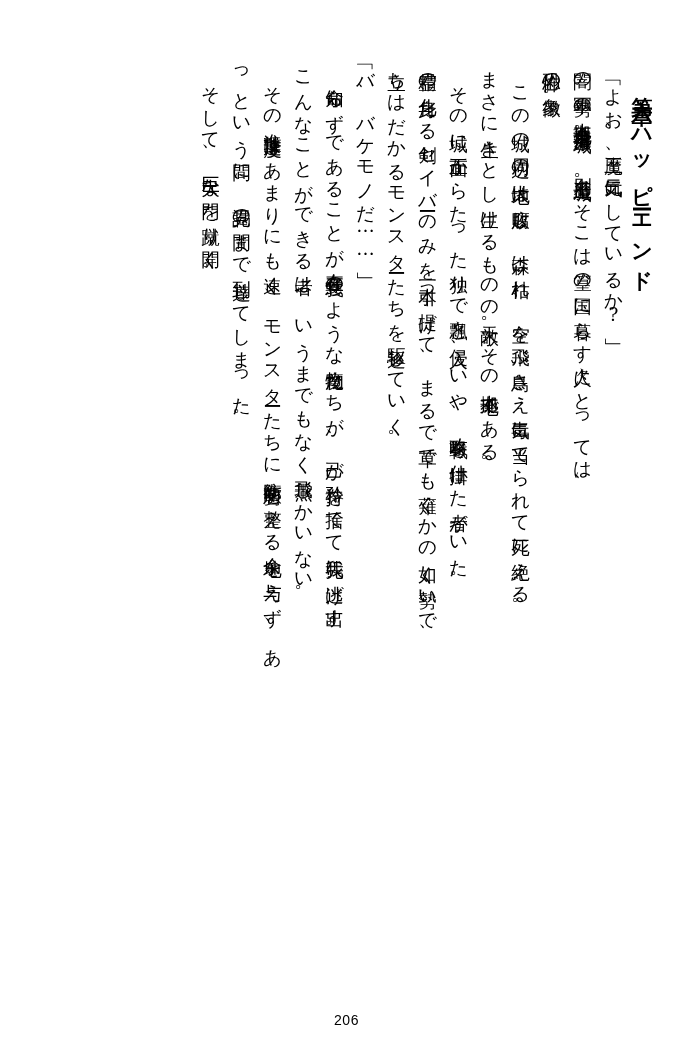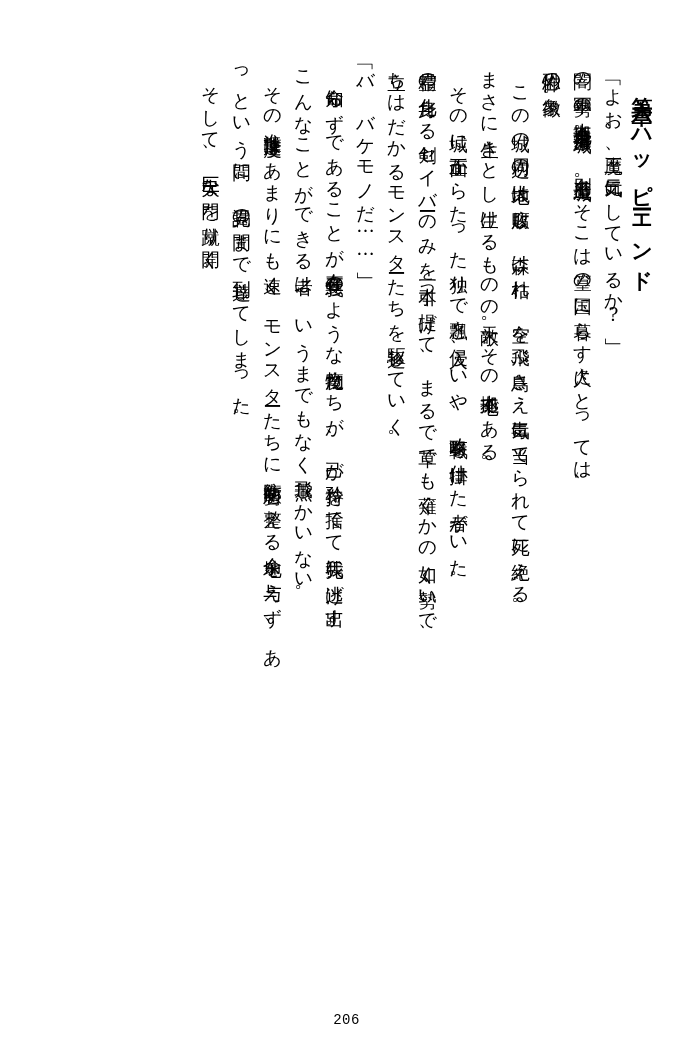"206" .page-number { font-family: Liberation Mono, monospace -> Liberation Sans, sans-serif }
